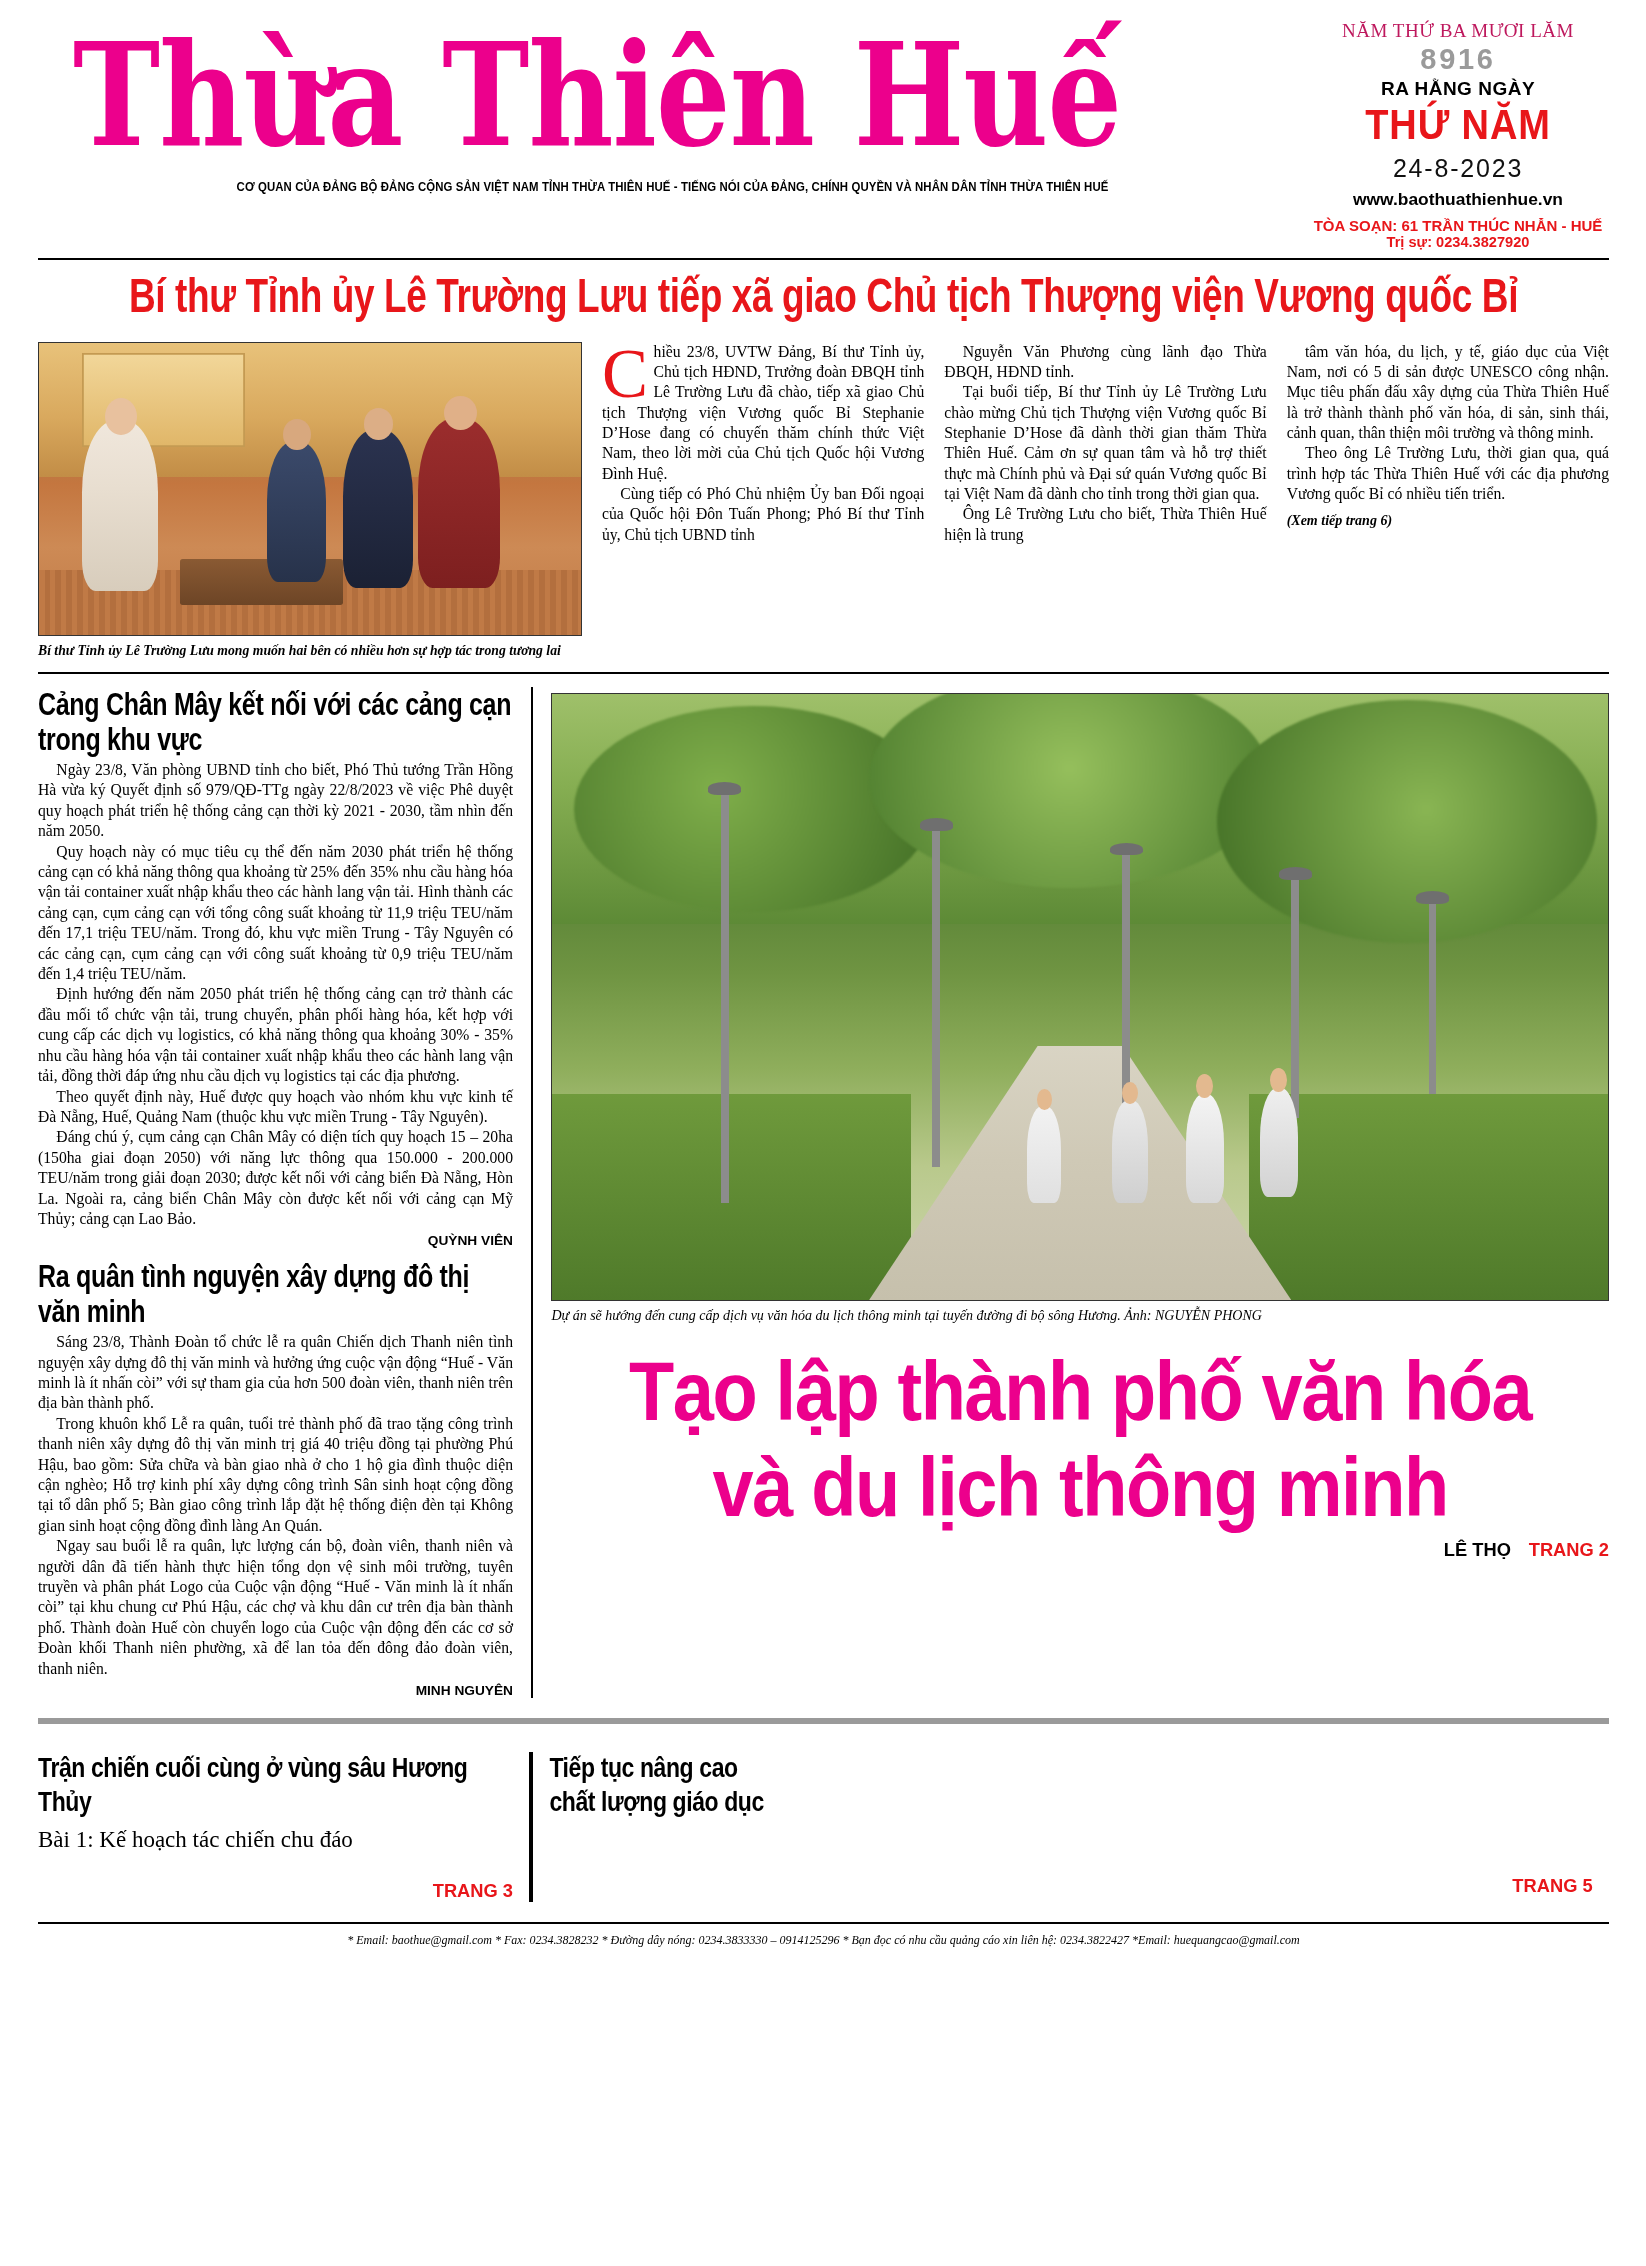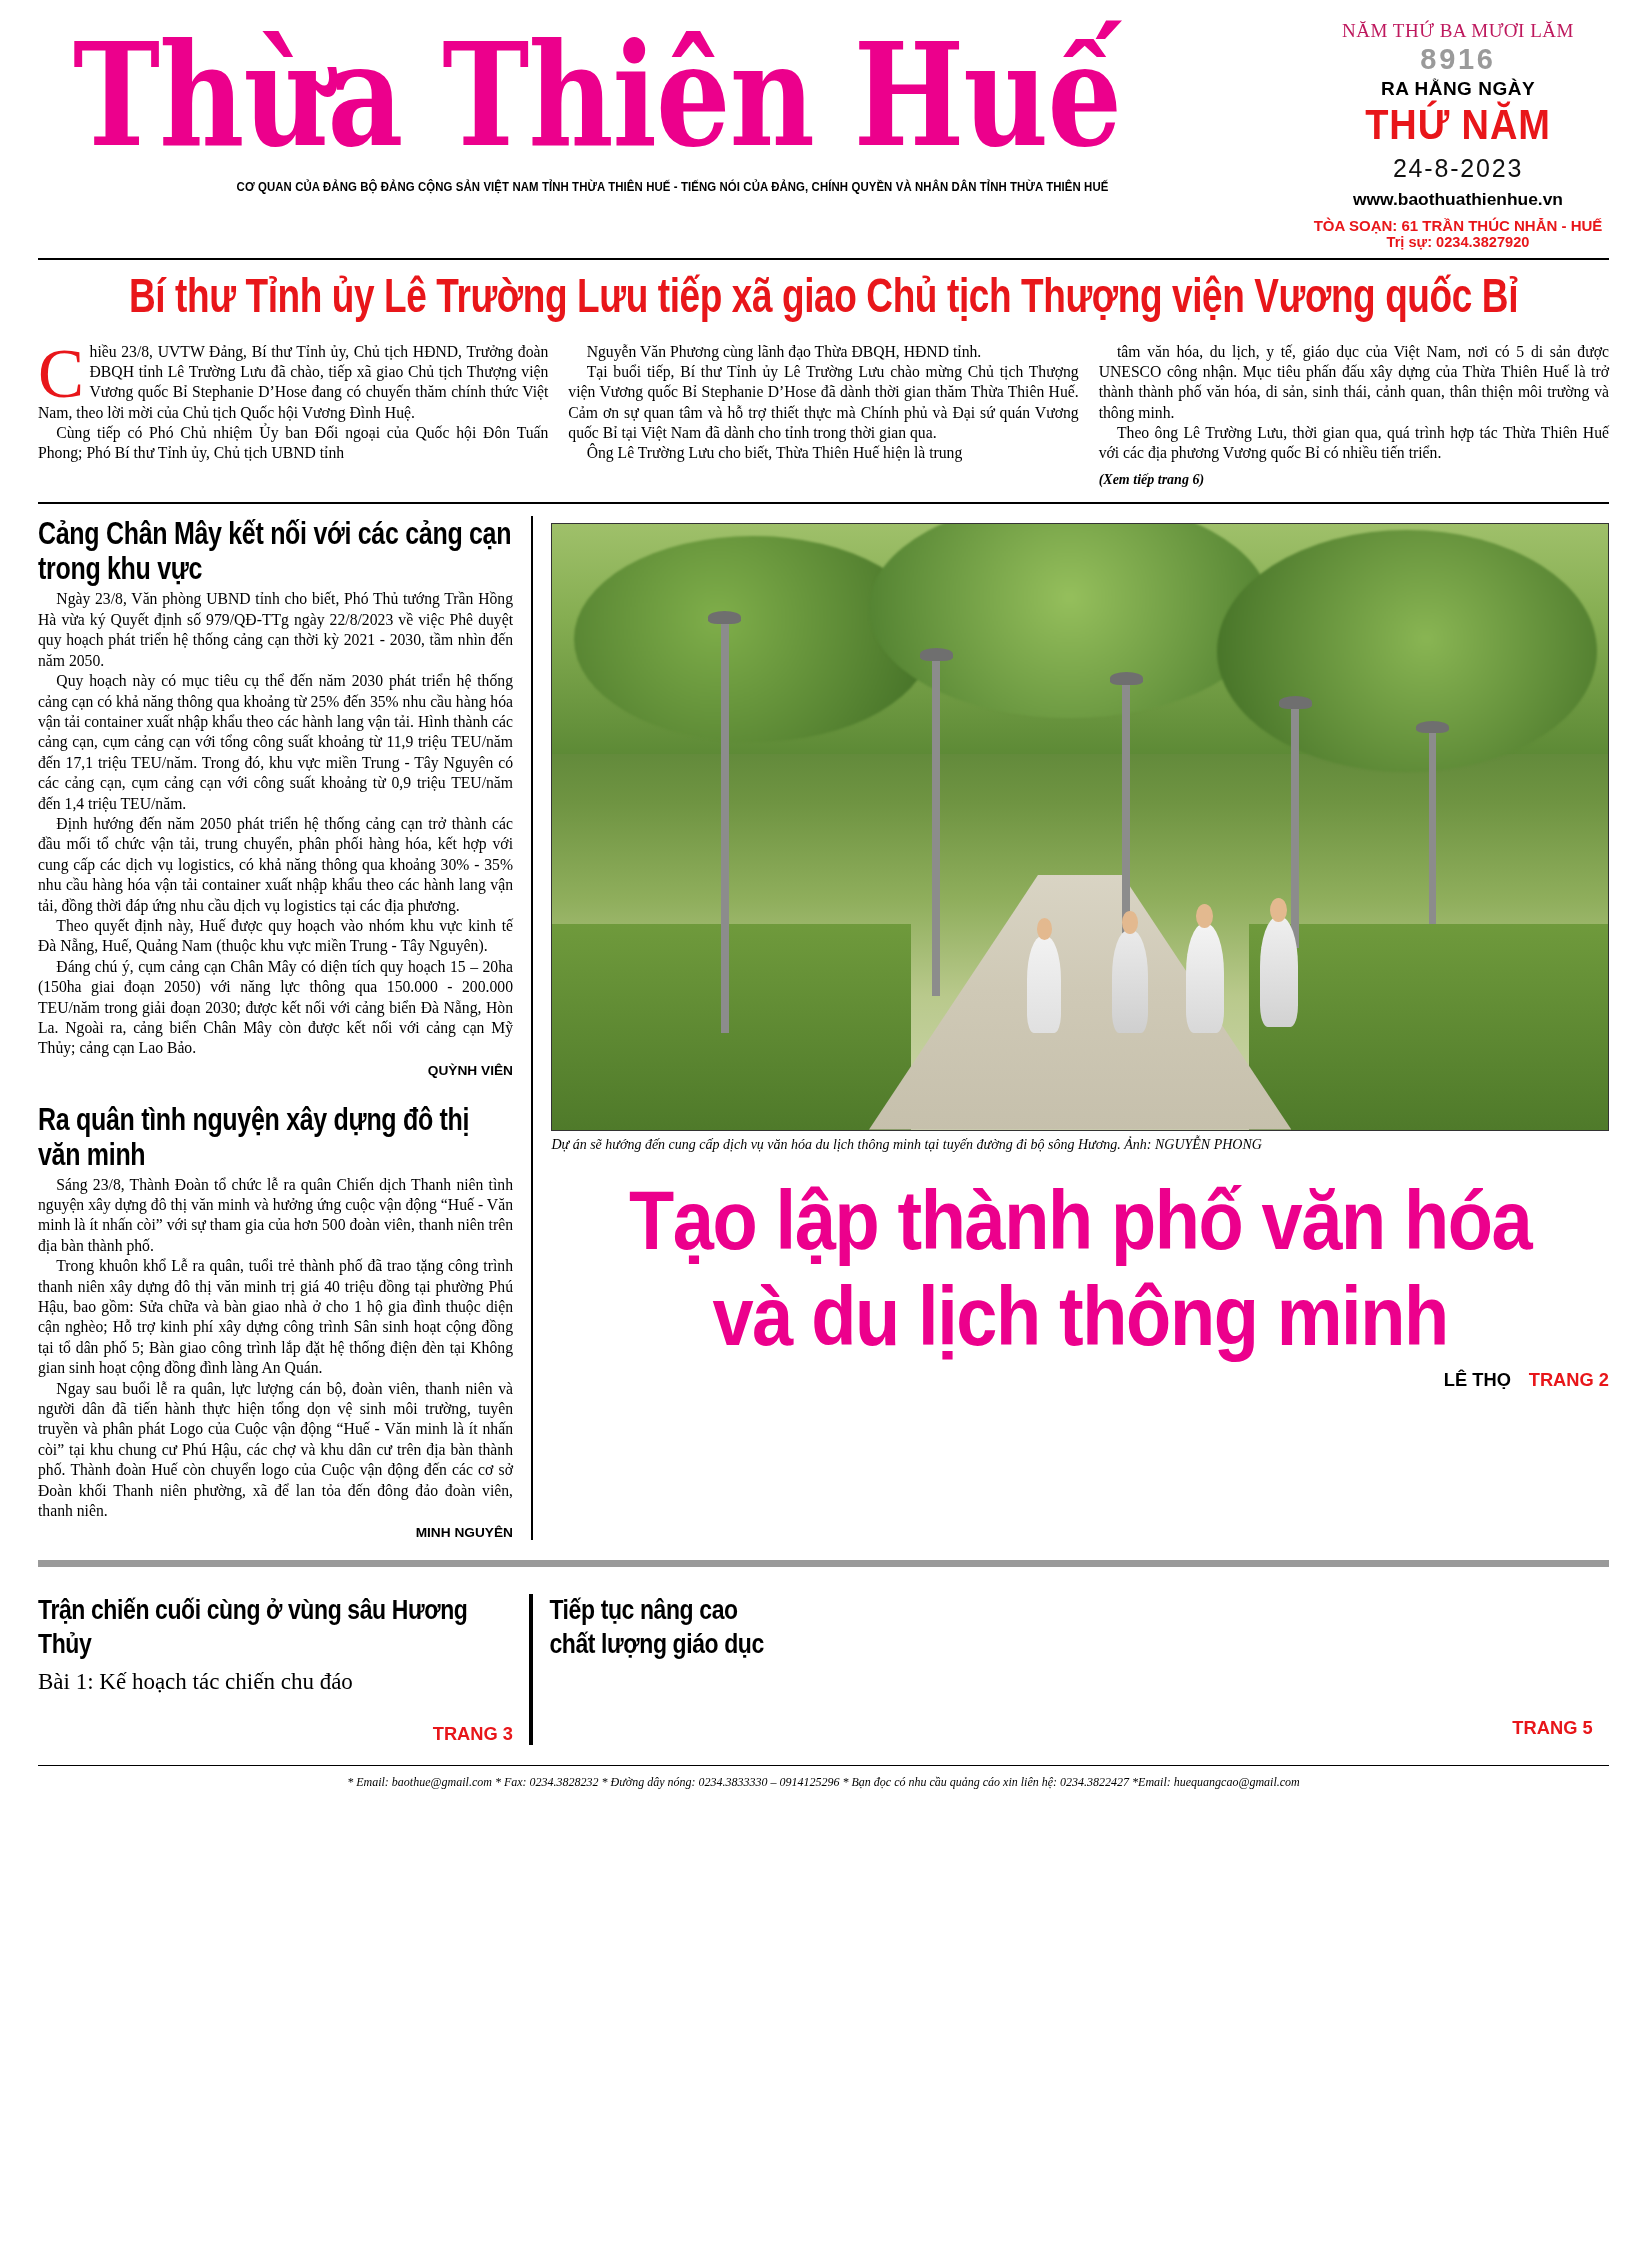"Bí thư Tỉnh ủy Lê Trường Lưu mong" div.lead-photo-wrap { html: none -> <div> <div> <div></div> <div></div> <div></div> <div></div> <div></div> <div></div> <div></div> </div> <div>Bí thư Tỉnh ủy Lê Trường Lưu mong muốn hai bên có nhiều hơn sự hợp tác trong tương lai</div> </div> }
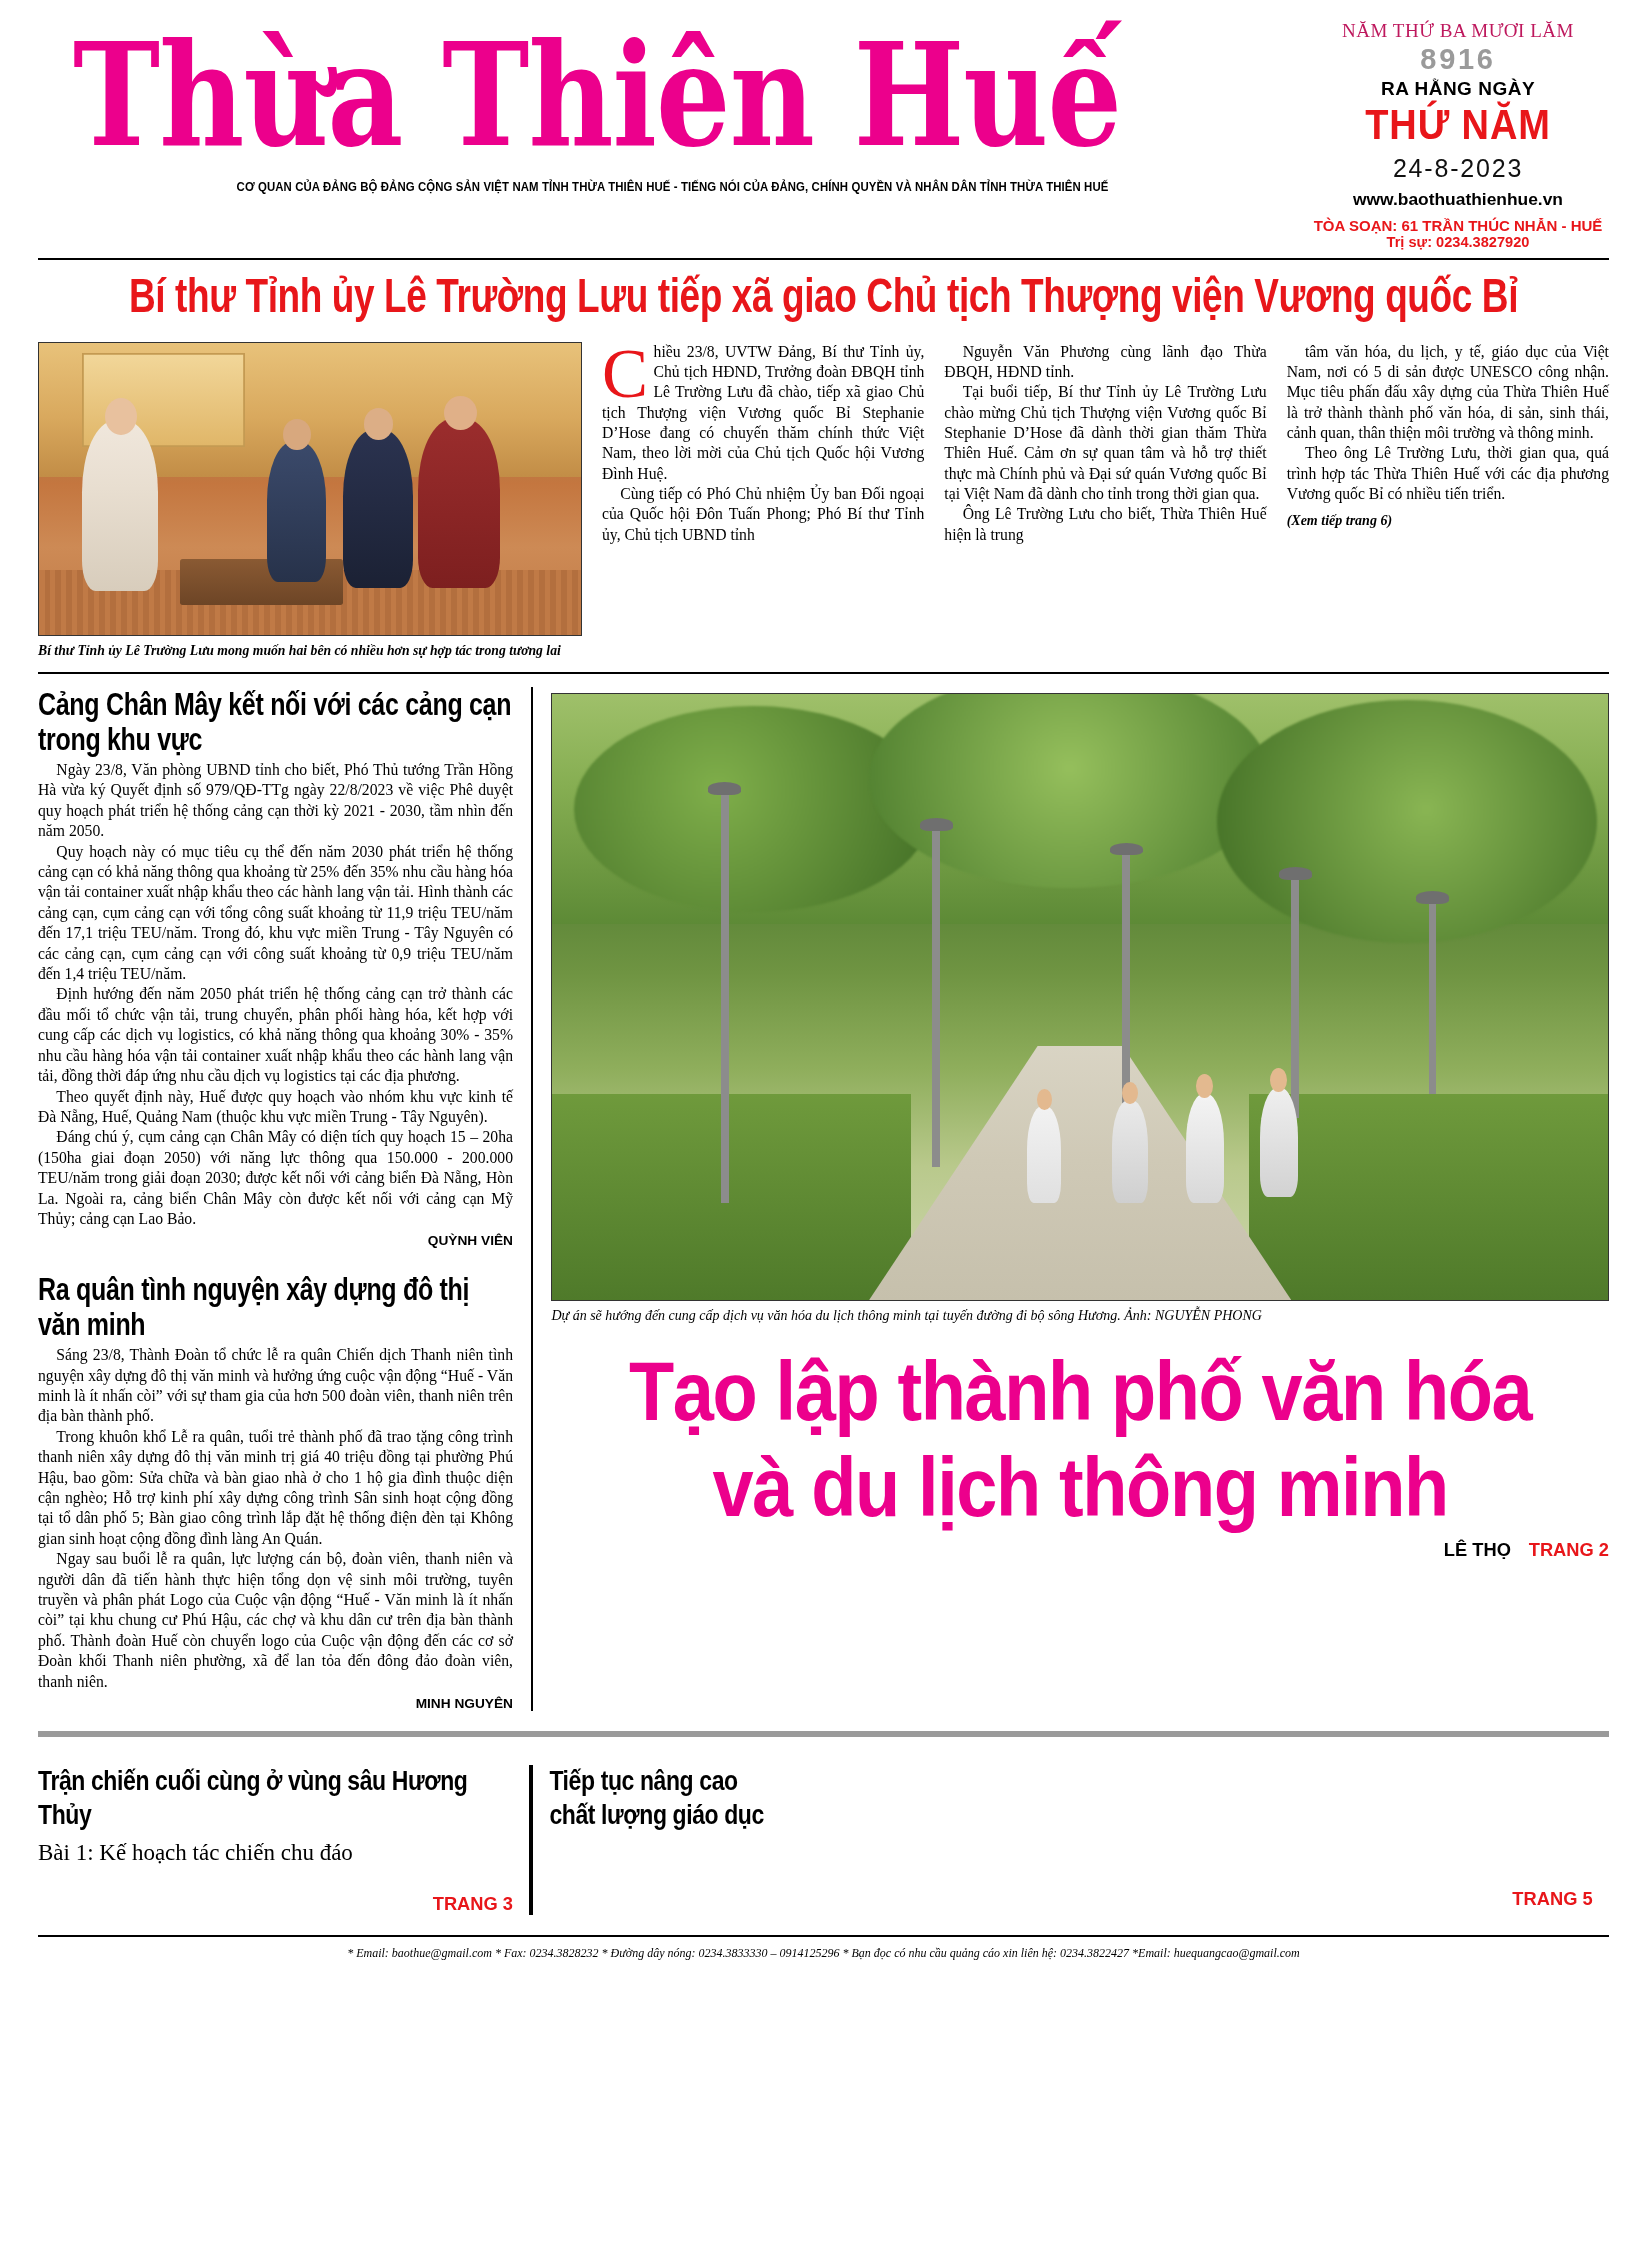"Ra quân tình nguyện xây" div { margin-top: 24px -> 11px }
